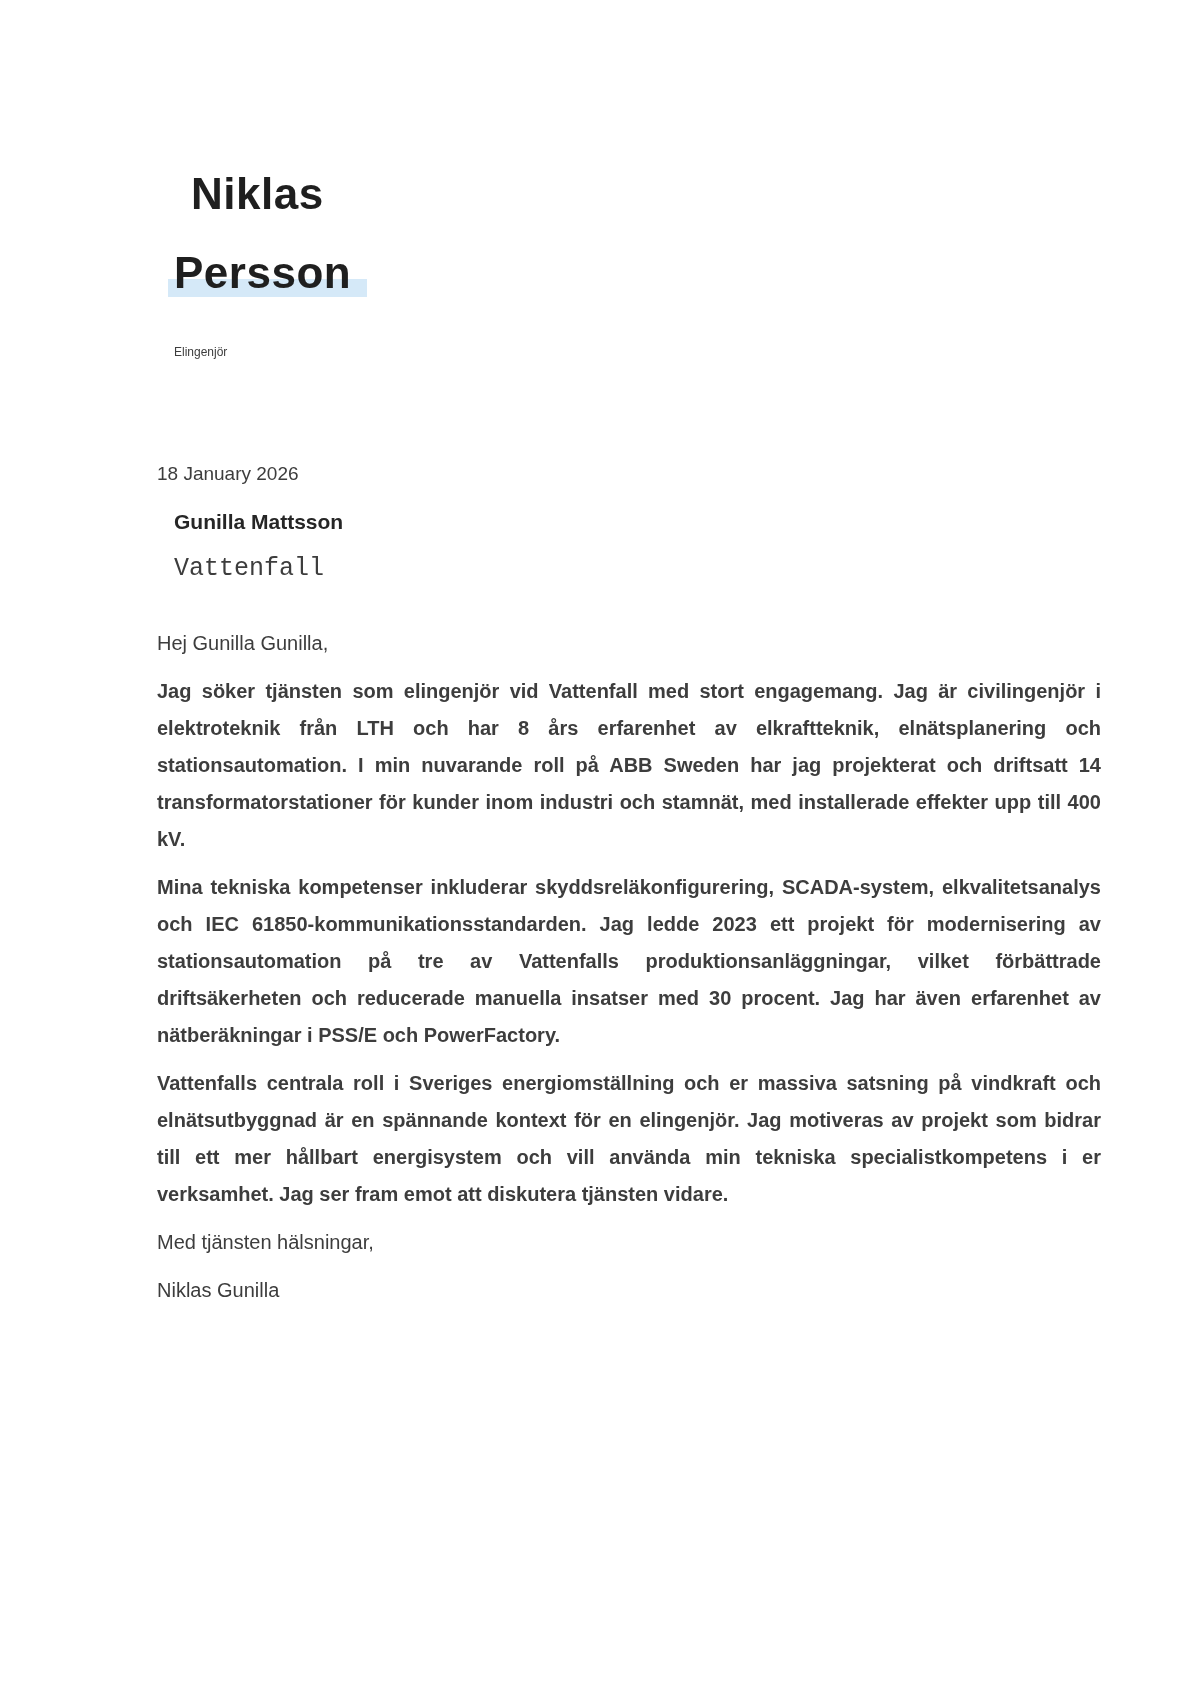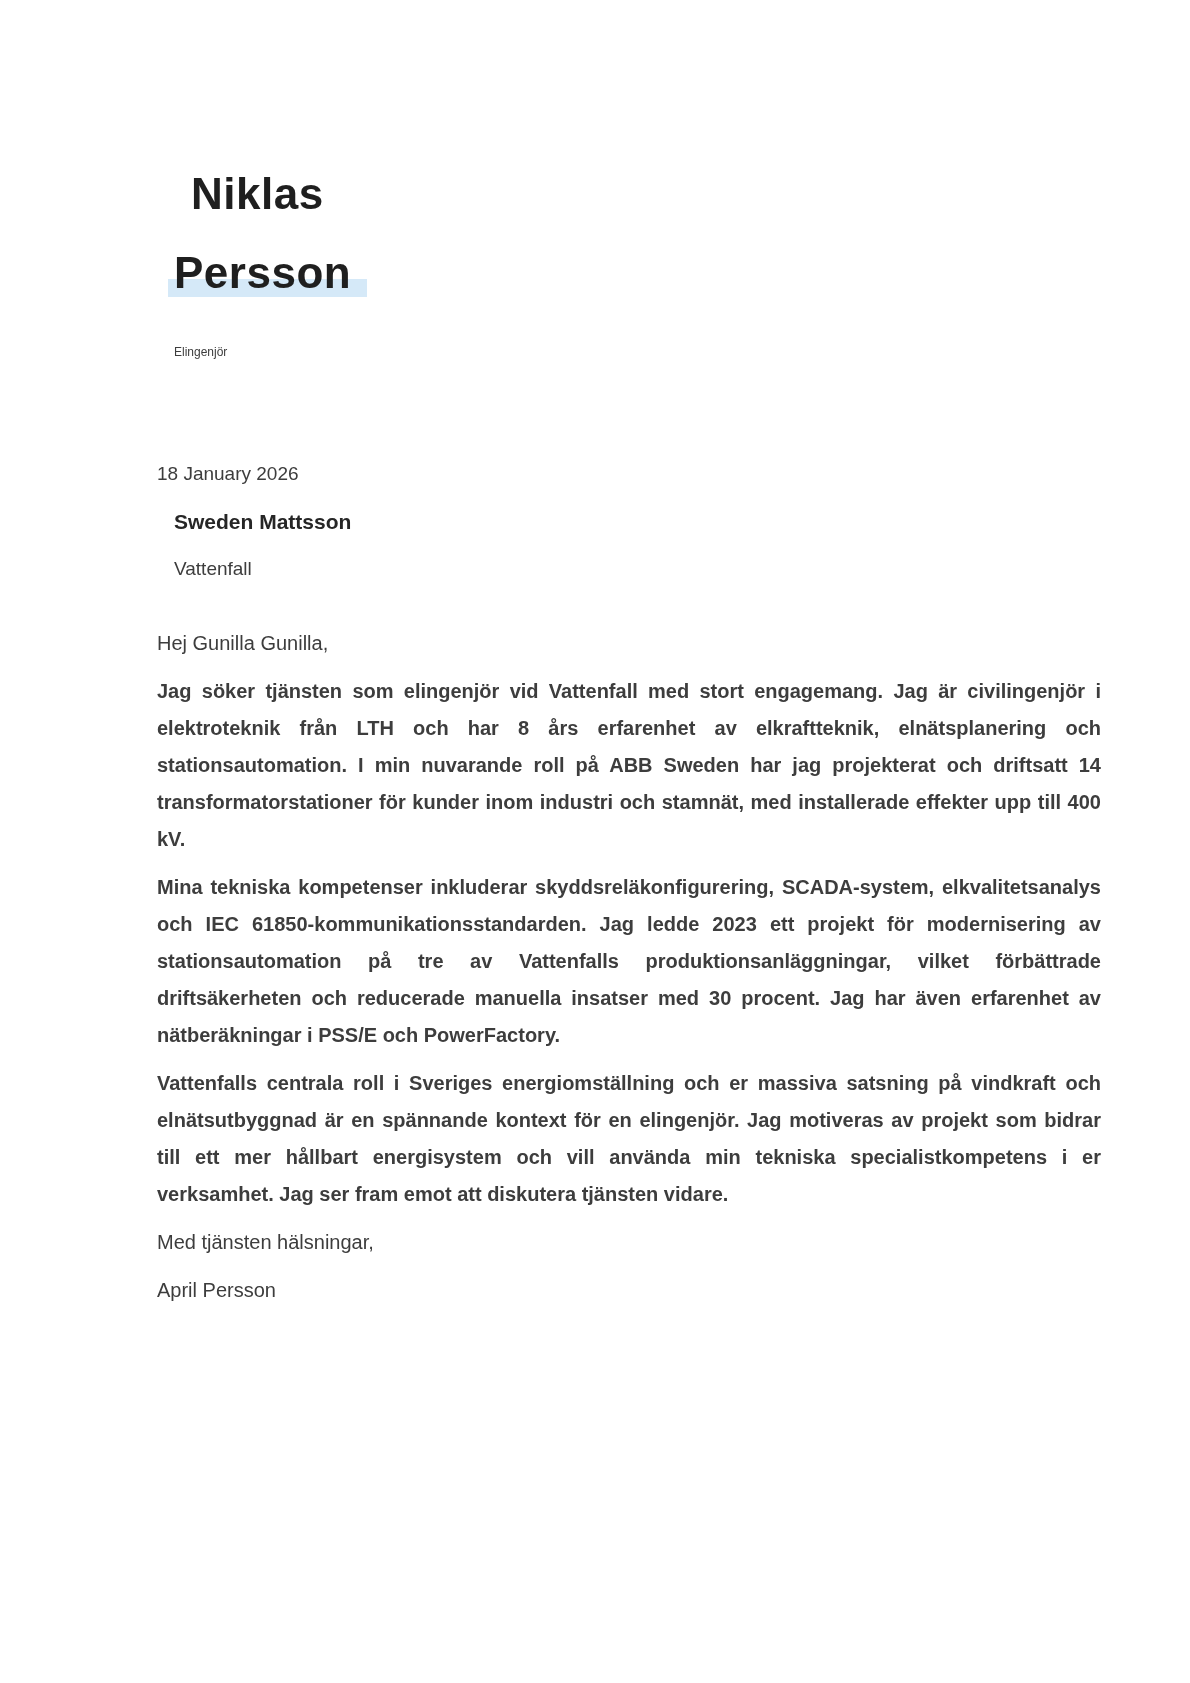"Sweden Mattsson" div.recipient-name { text: Sweden -> Gunilla }
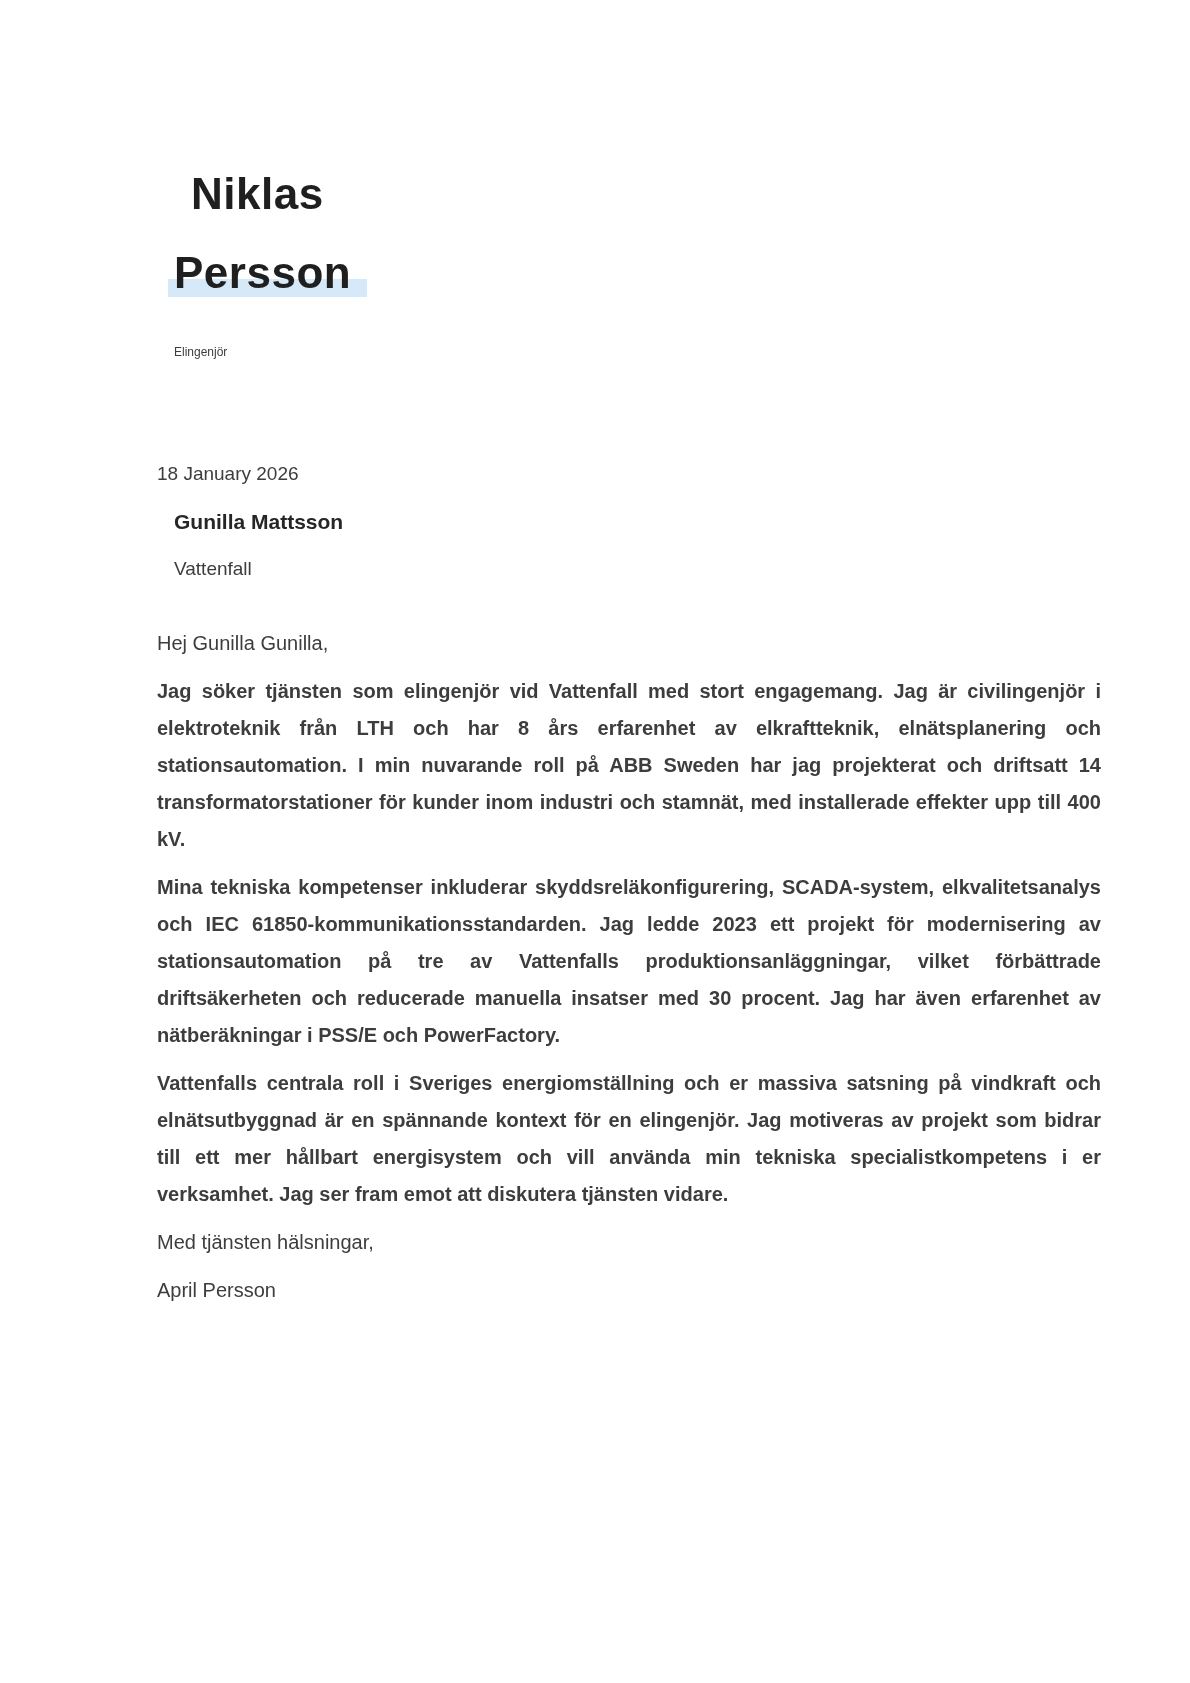"Vattenfall" .recipient-company { font-family: none -> Liberation Mono, monospace; font-size: 19px -> 25px }
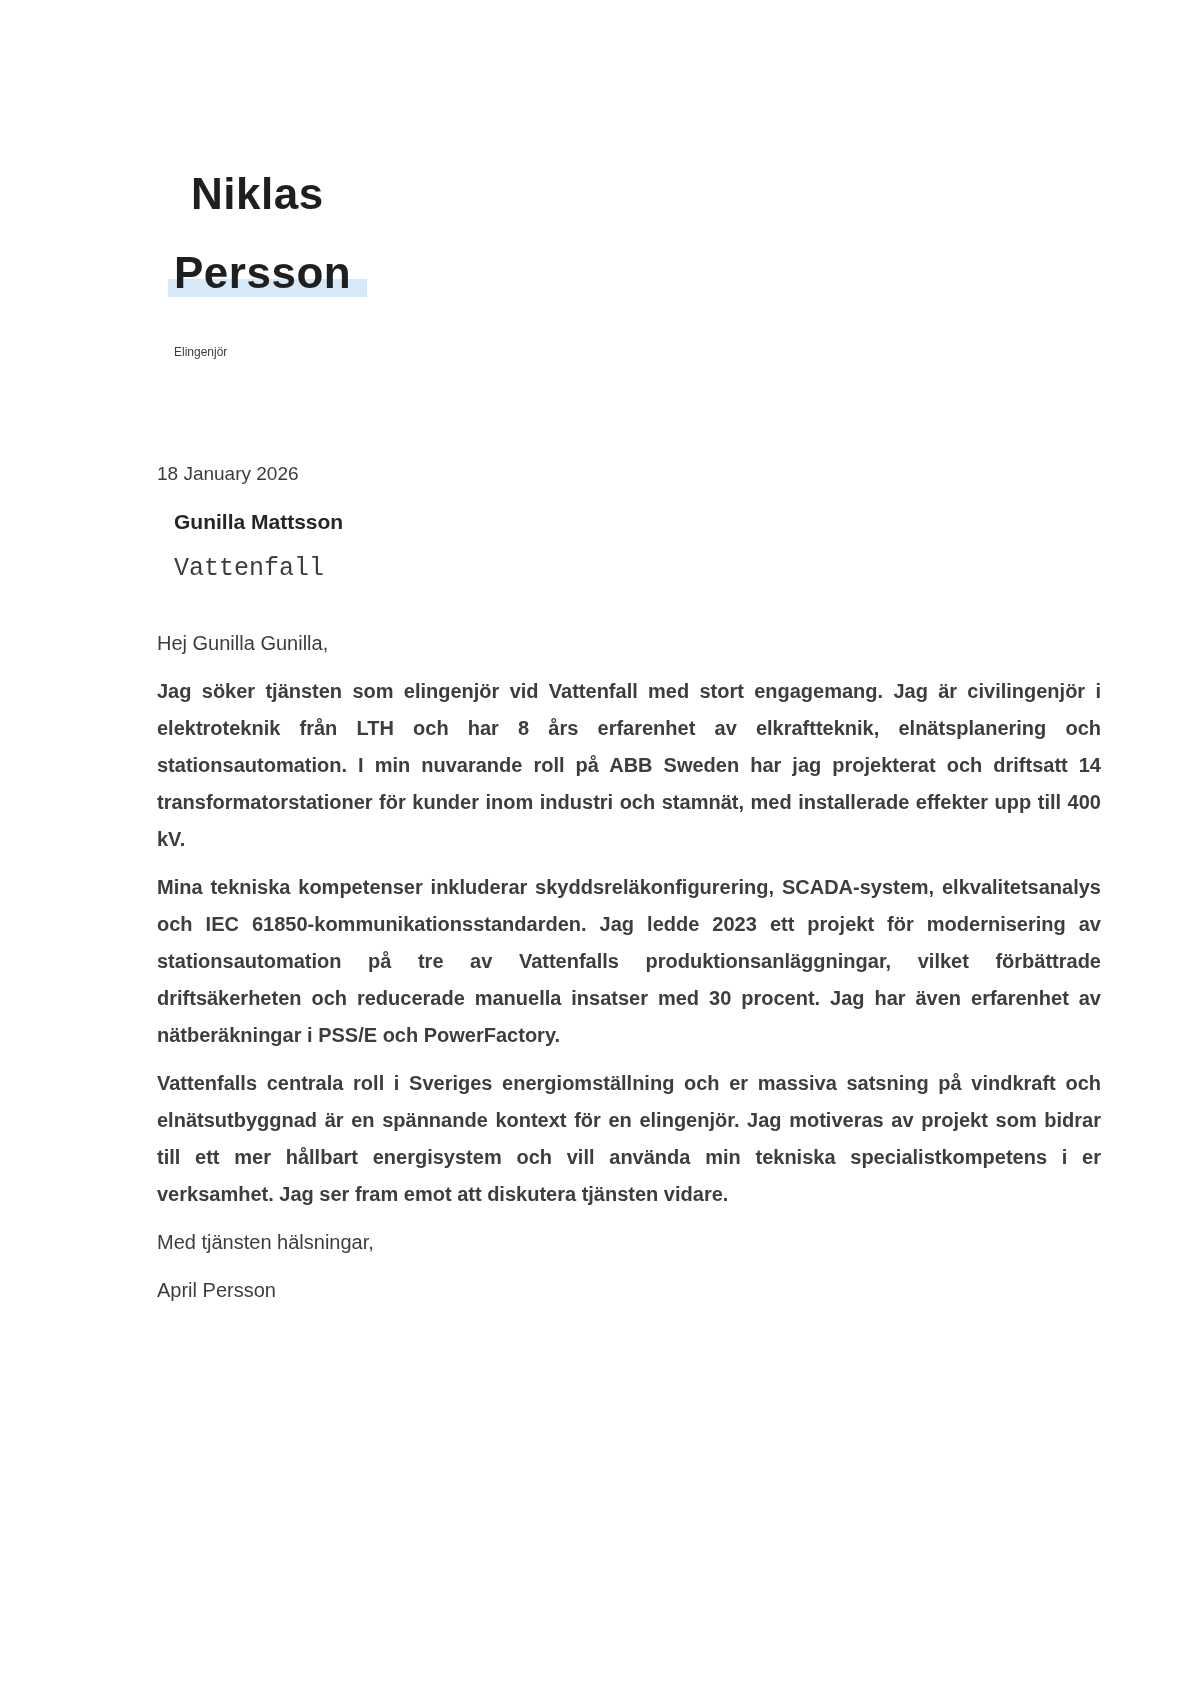"April Persson" p.signature { text: April Persson -> Niklas Gunilla }
